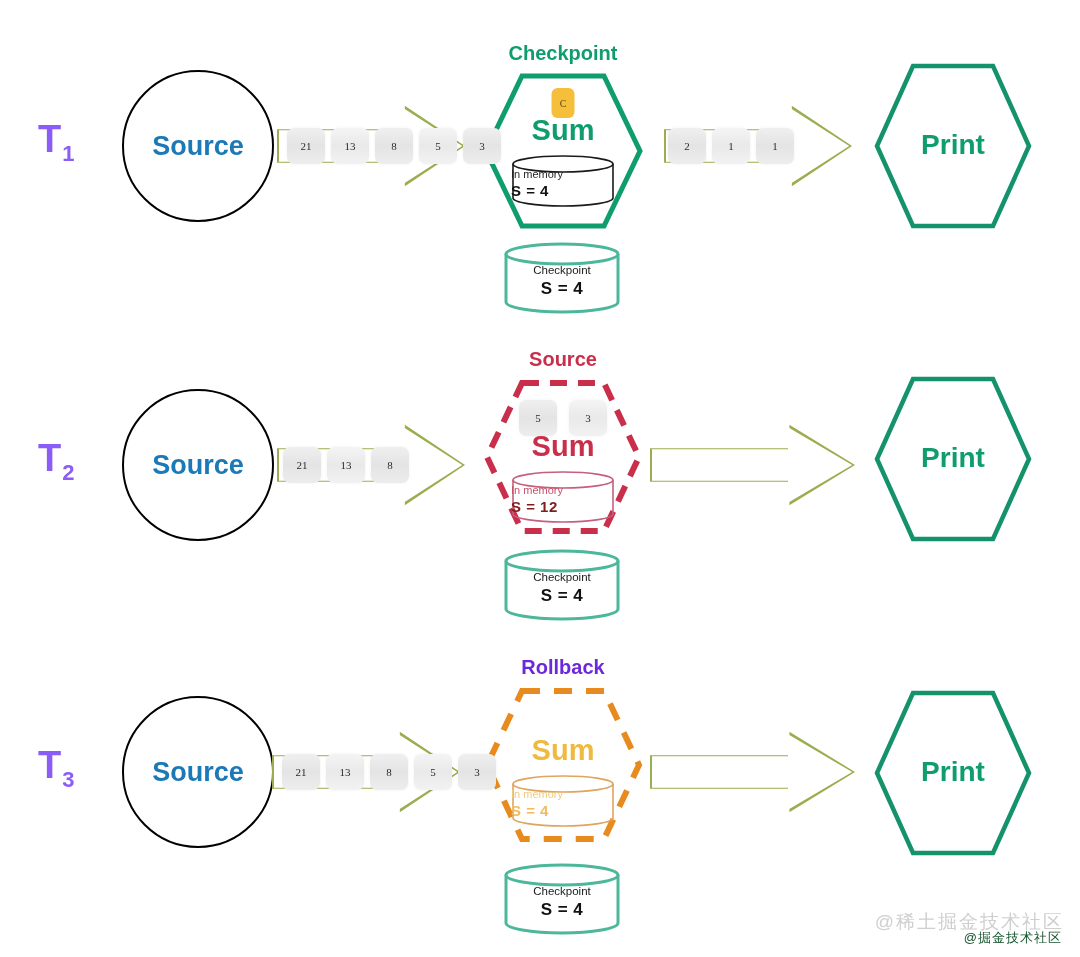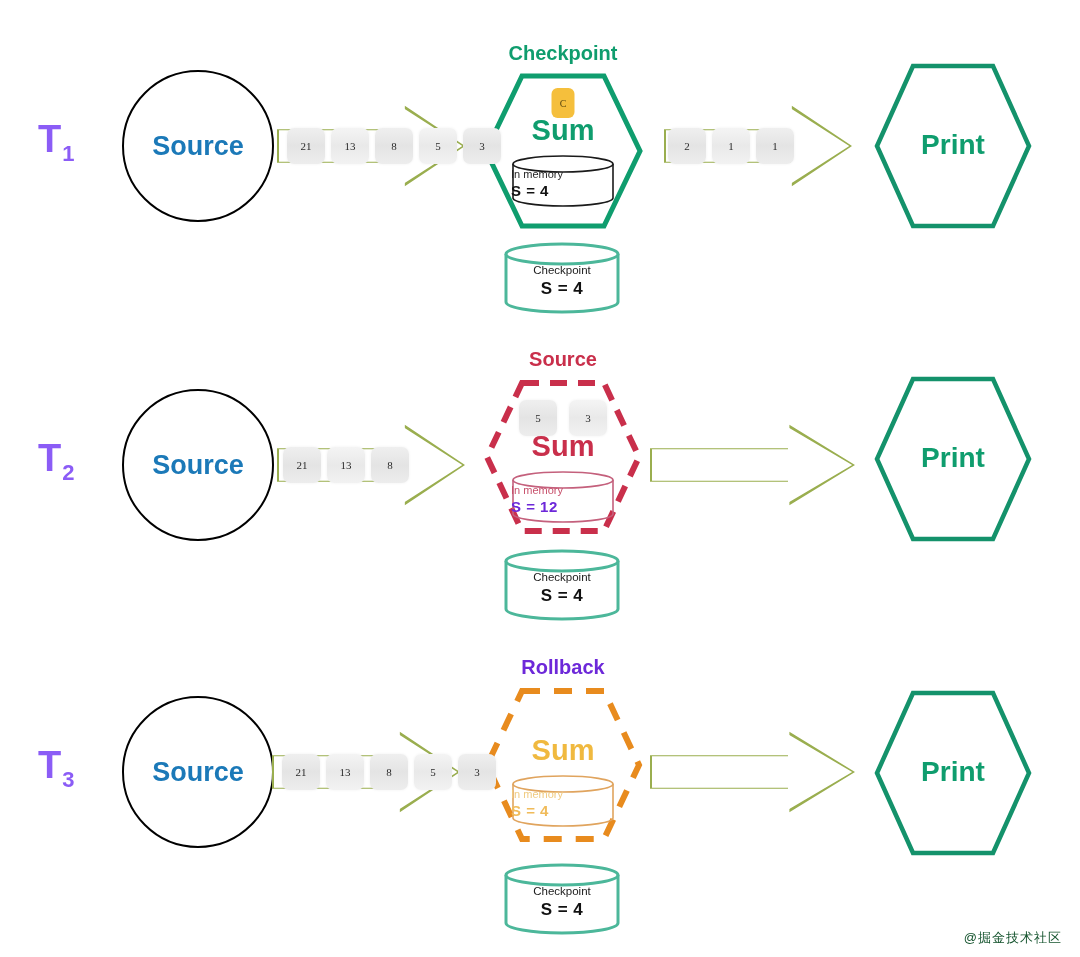"S = 12" .hex-sum-2 .cyl-l2 { color: #6d28d9 -> #7f1d1d }
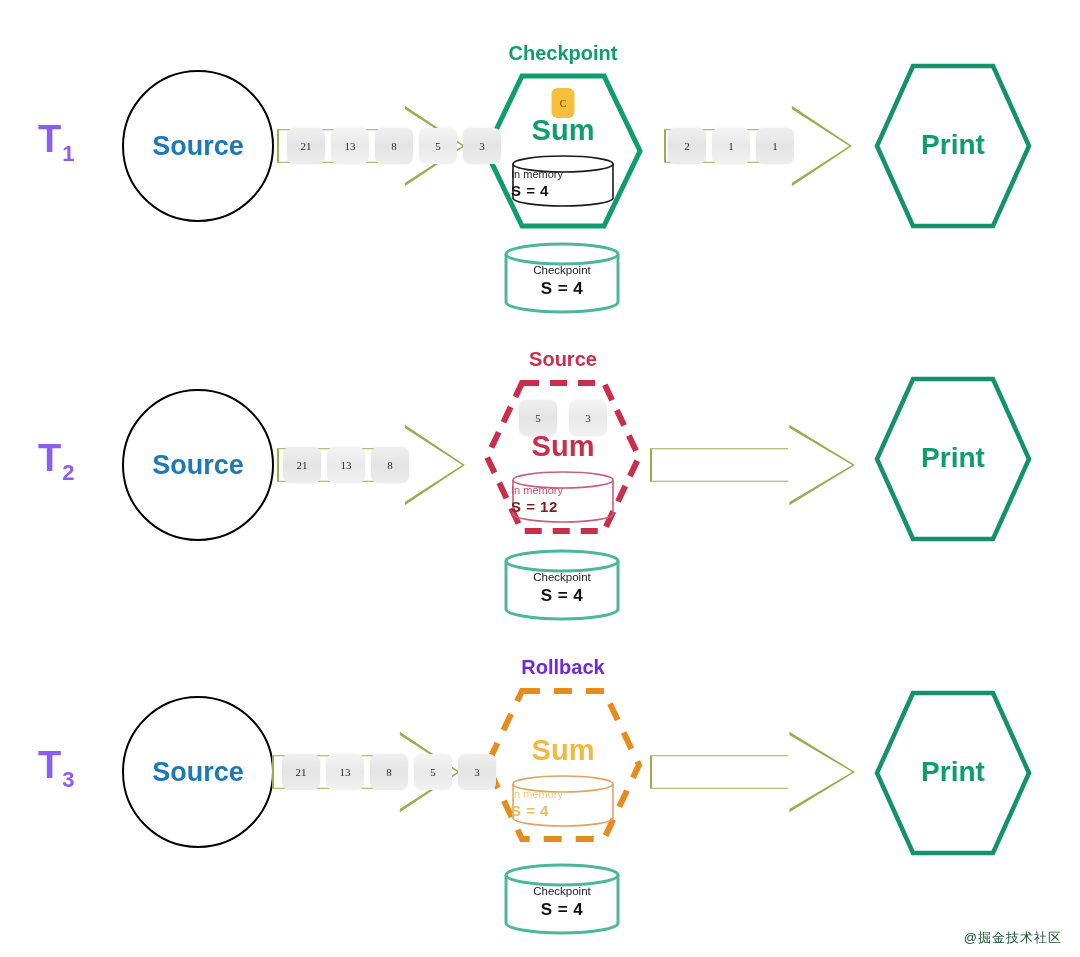"@稀土掘金技术社区" div.watermark { html: none -> <div>@稀土掘金技术社区</div> }
